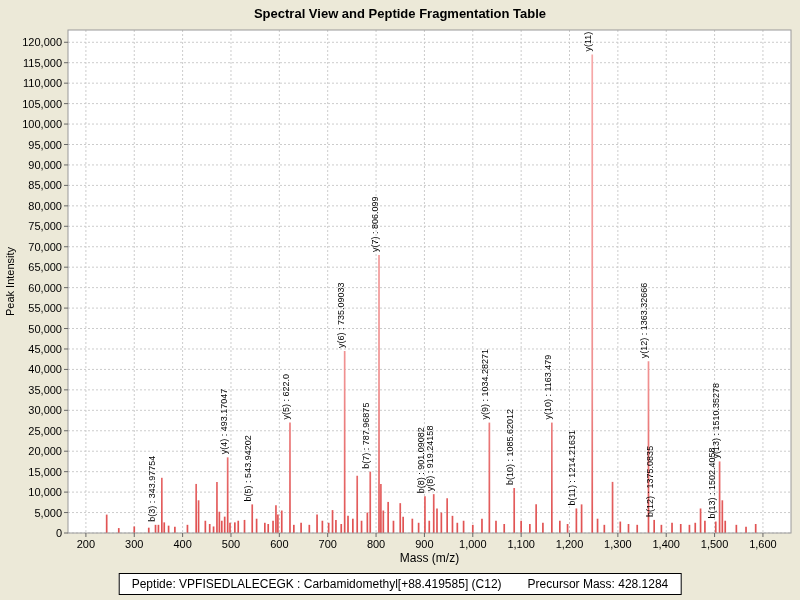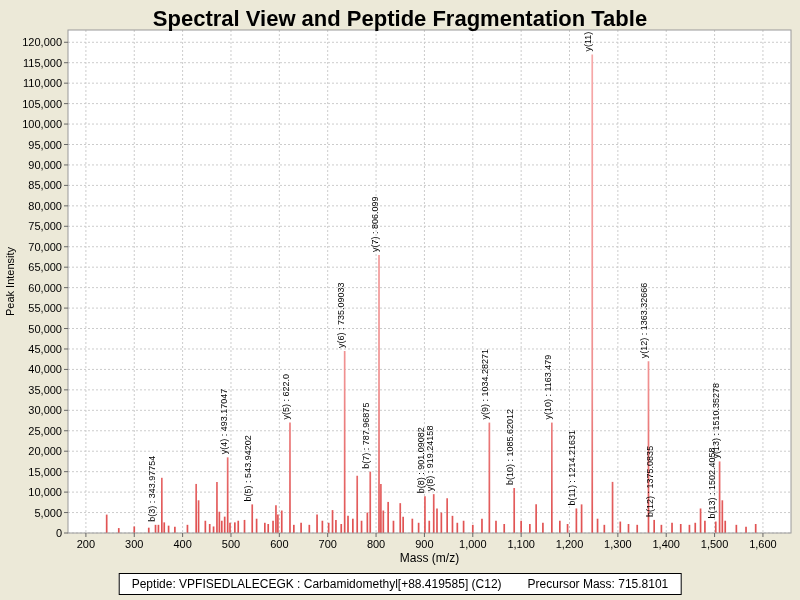"Spectral View and Peptide Fragmentation" #chart-title { font-size: 22px -> 13px }
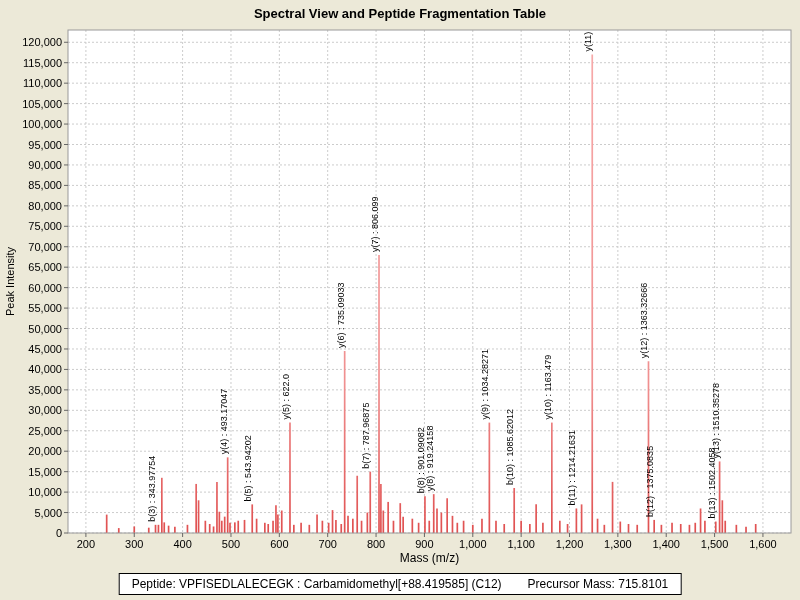"Precursor Mass: 715.8101" span.precursor { text: 715.8101 -> 428.1284 }
